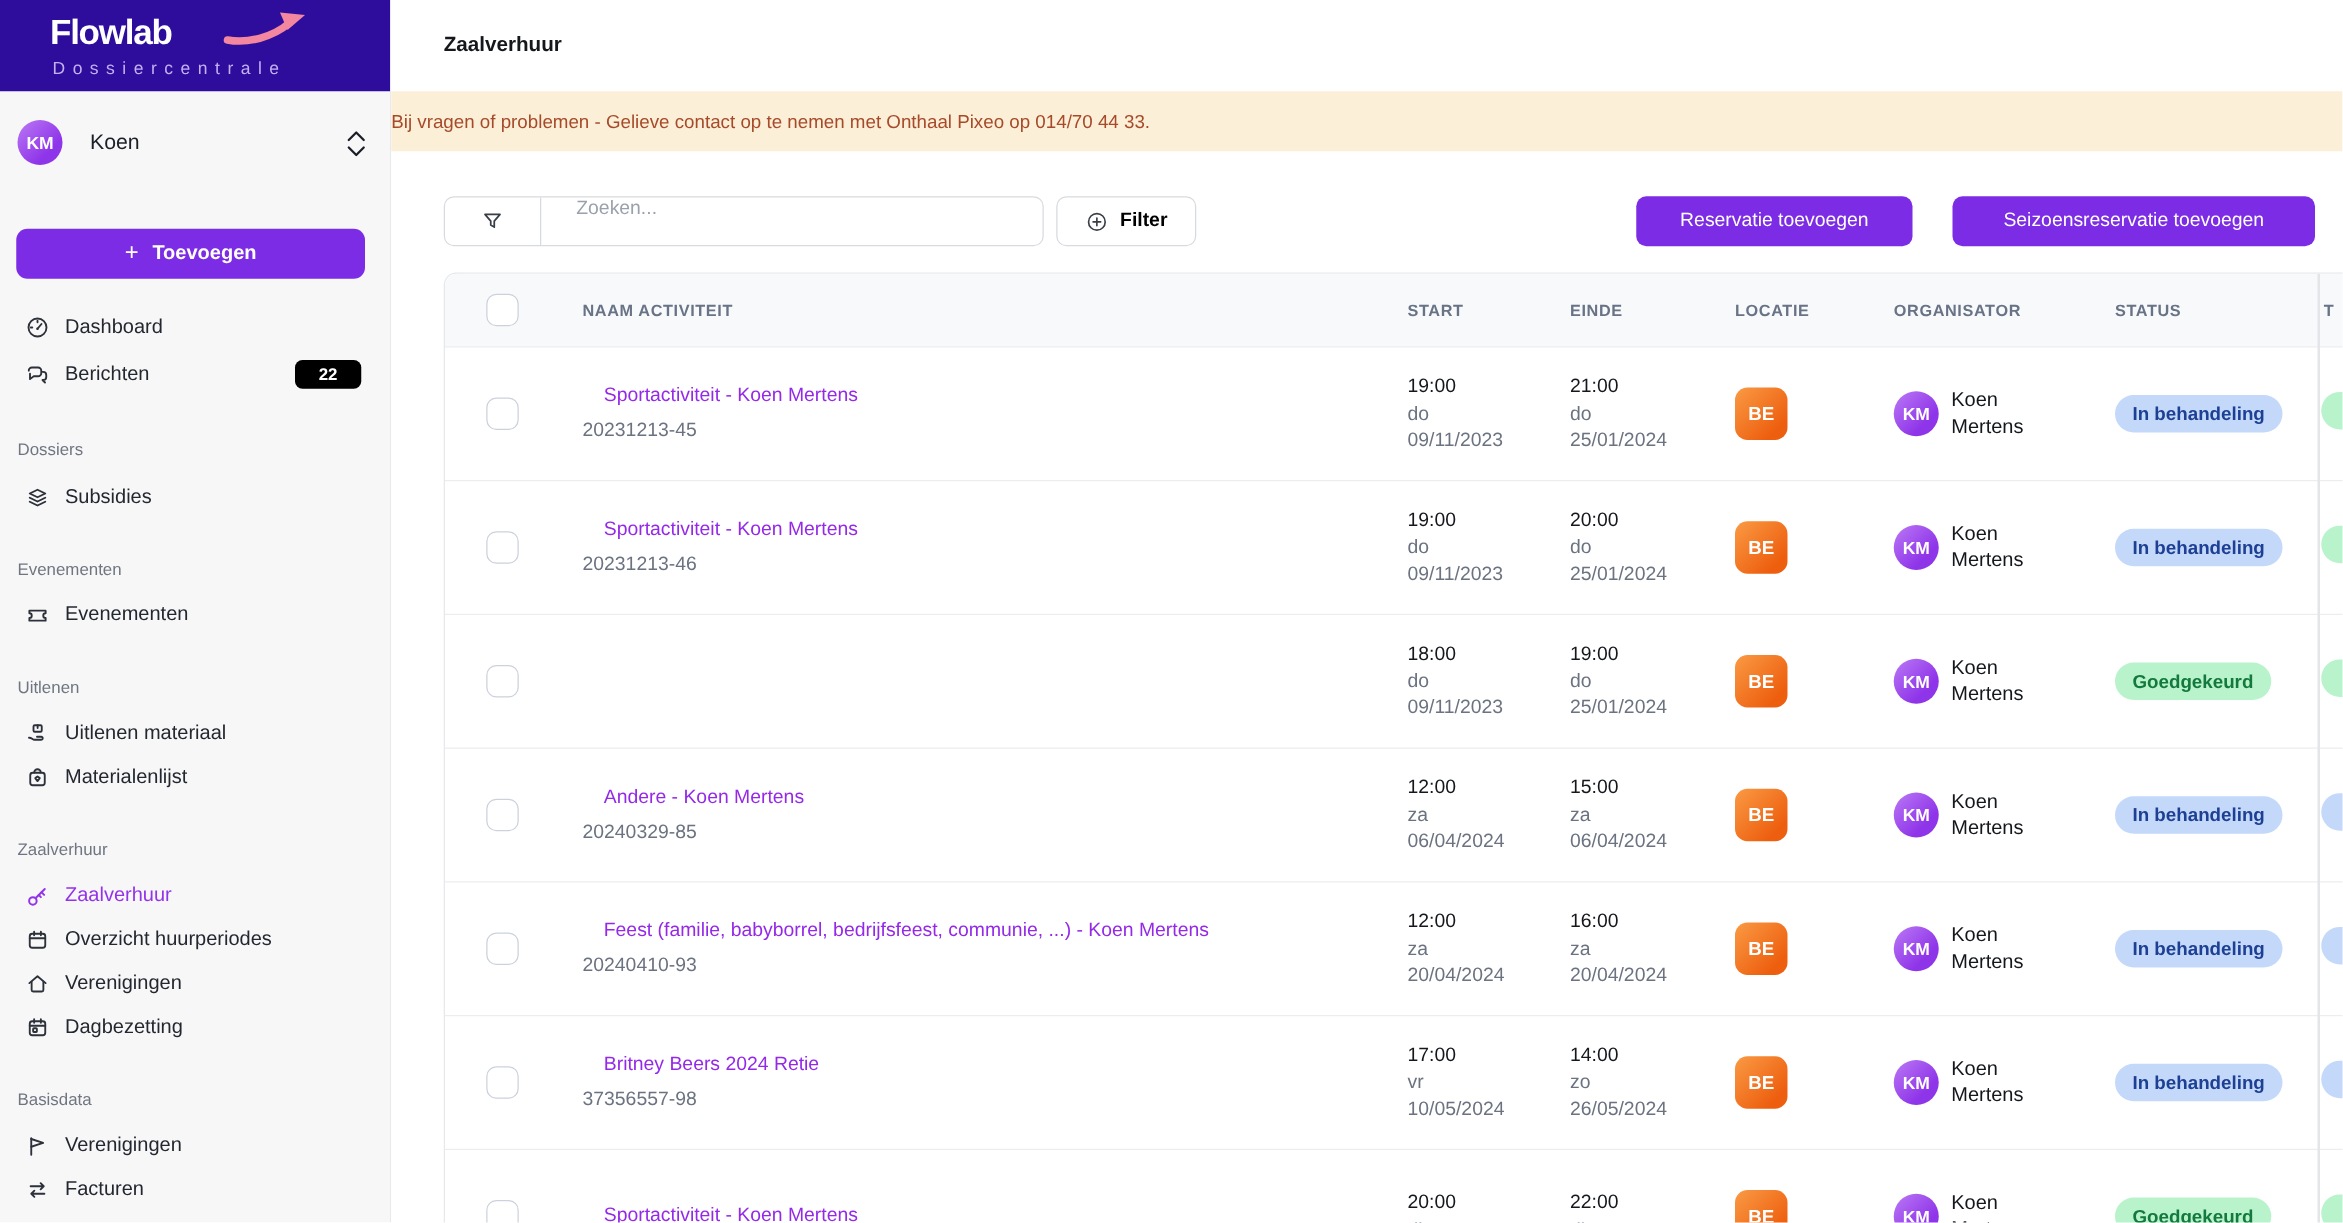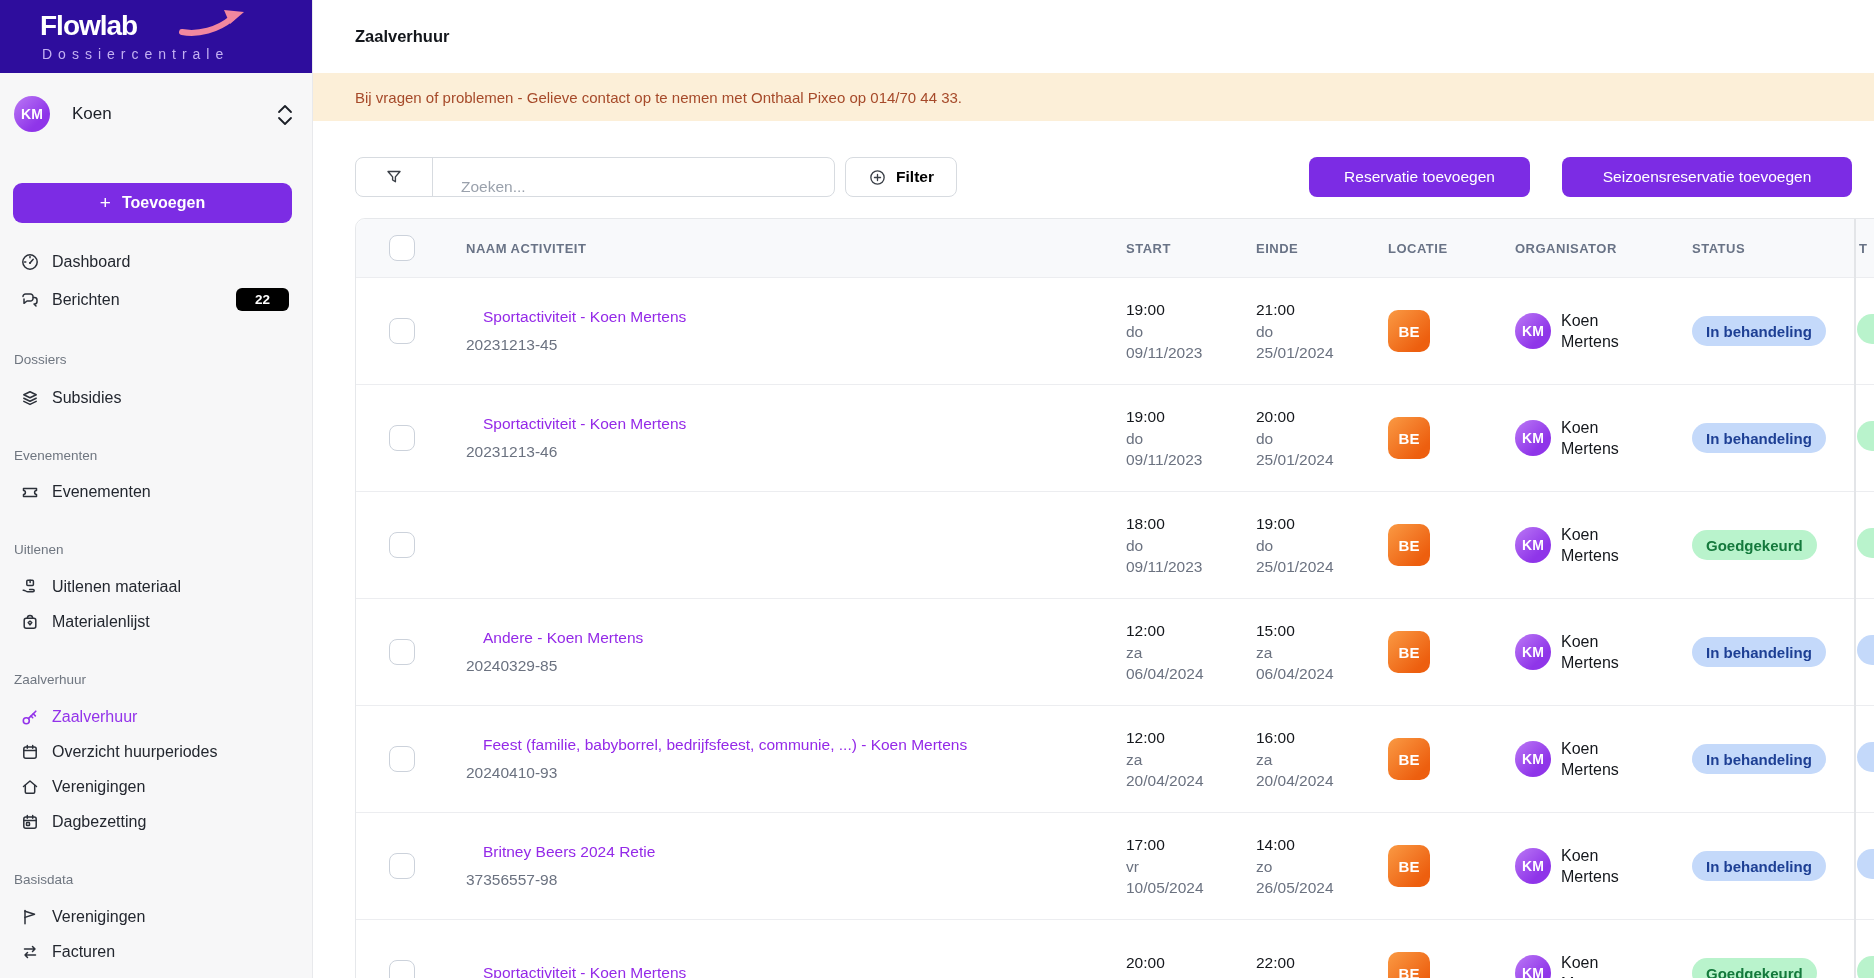"Bij vragen of problemen -" .banner { padding-left: 42px -> none }
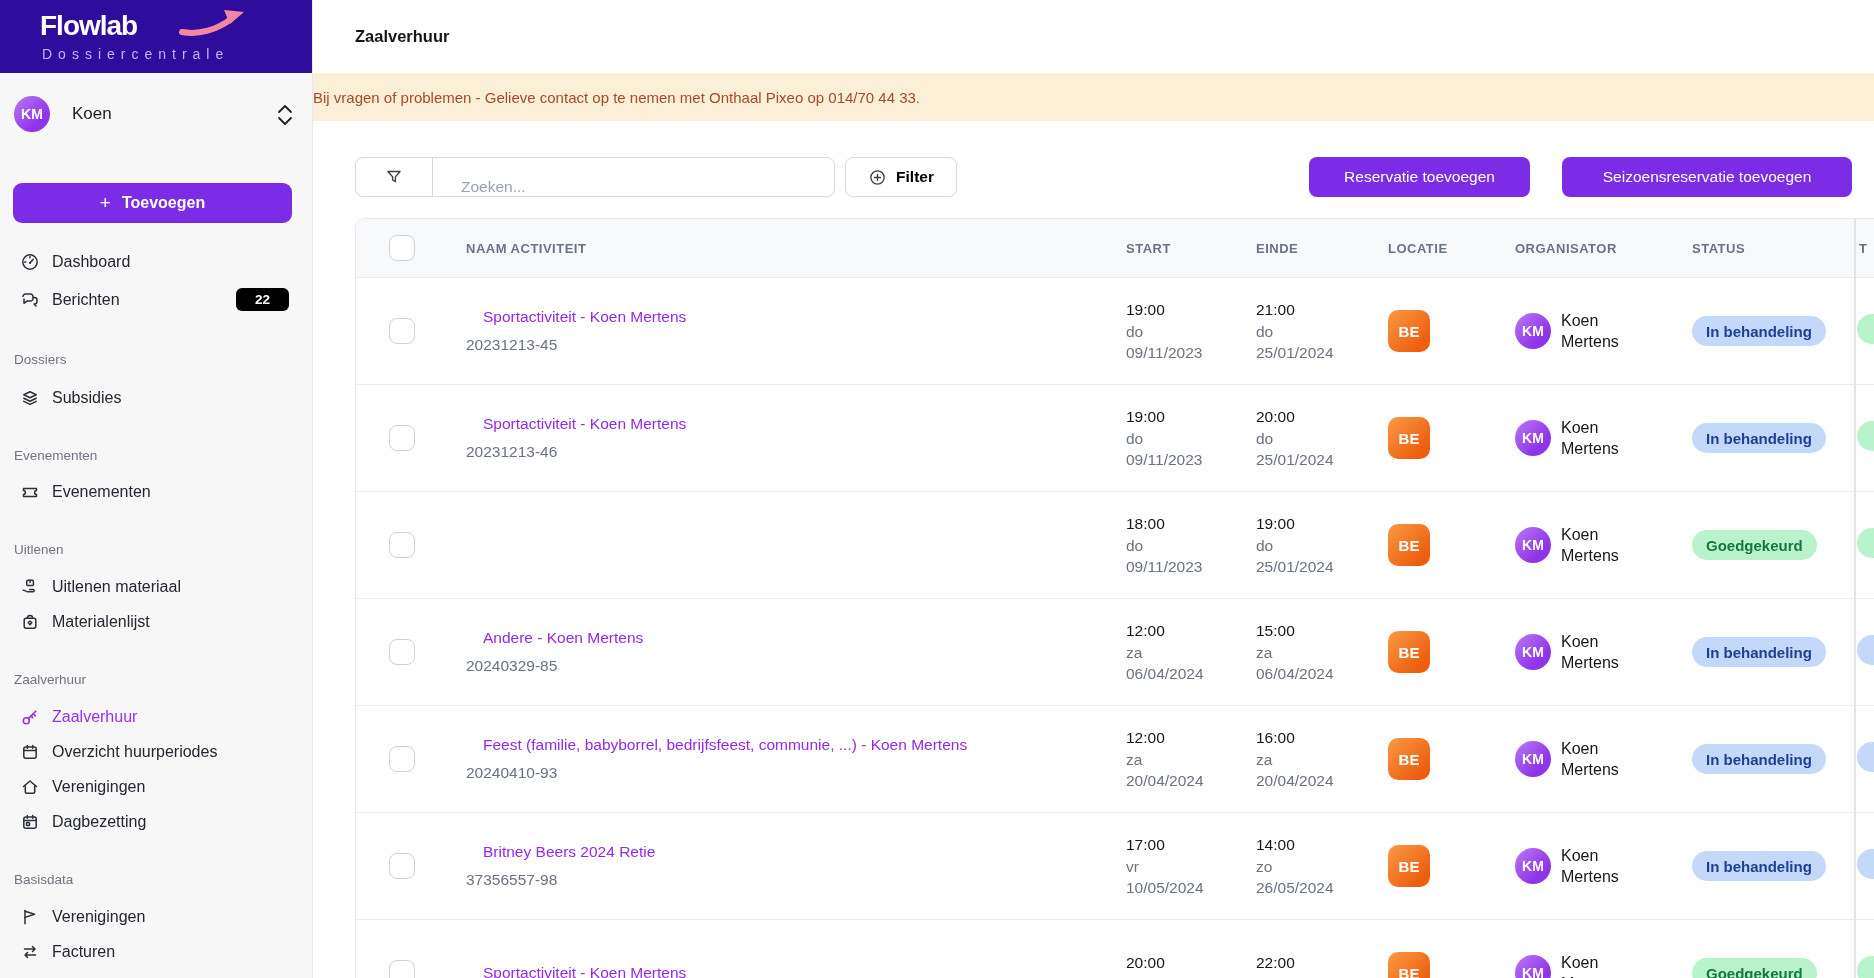"Zoeken..." .search-box { align-items: flex-end -> flex-start }
